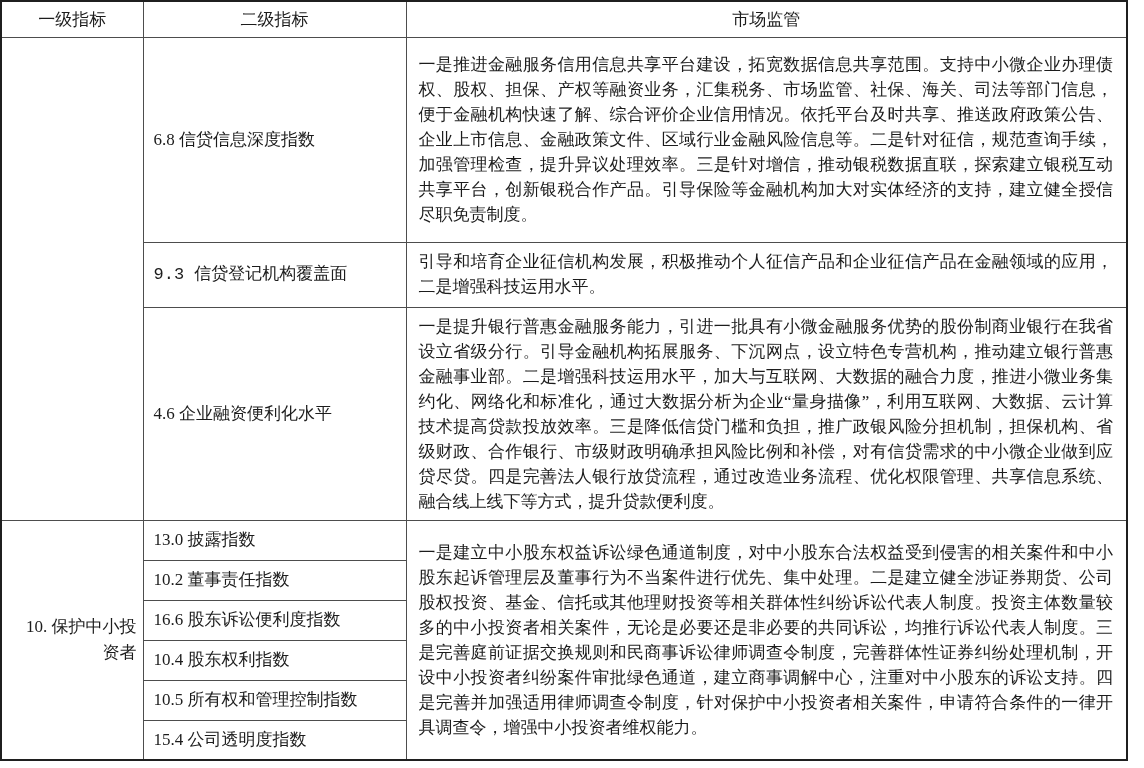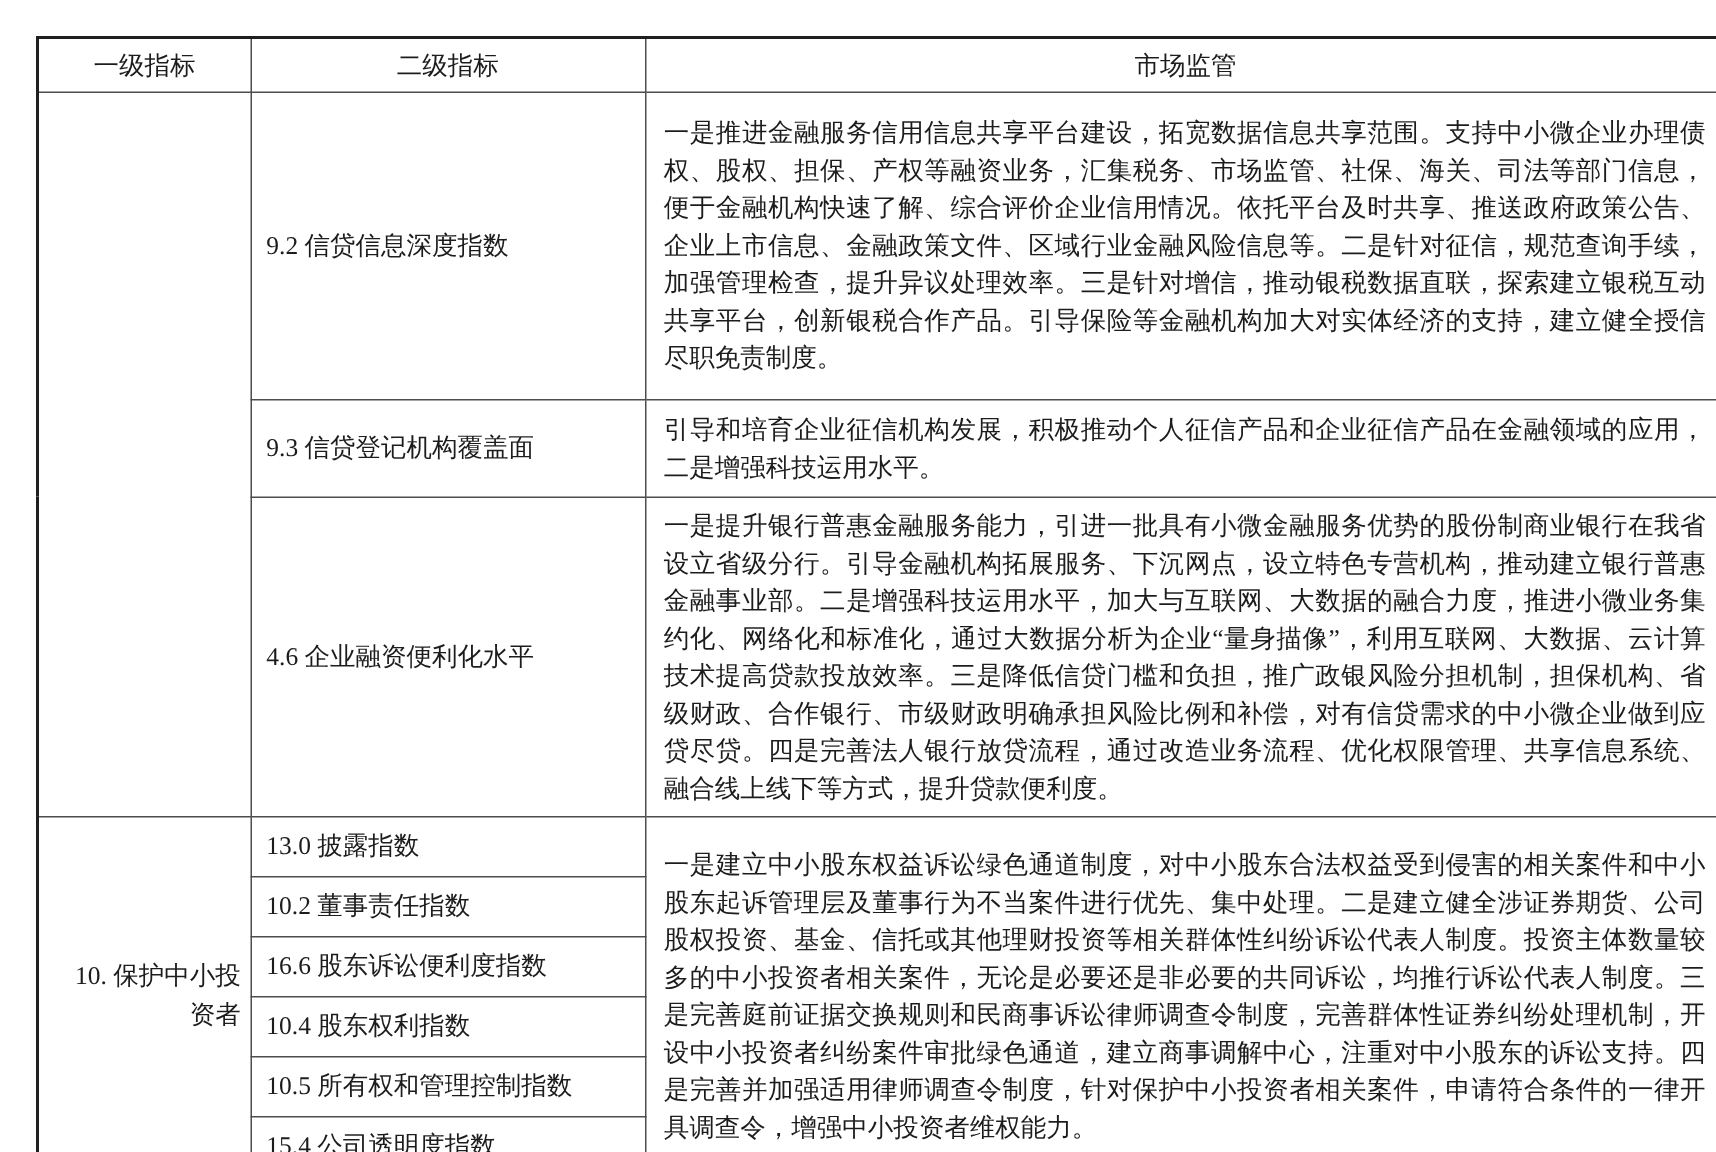"一级指标" .page { padding: 24px -> 0 }
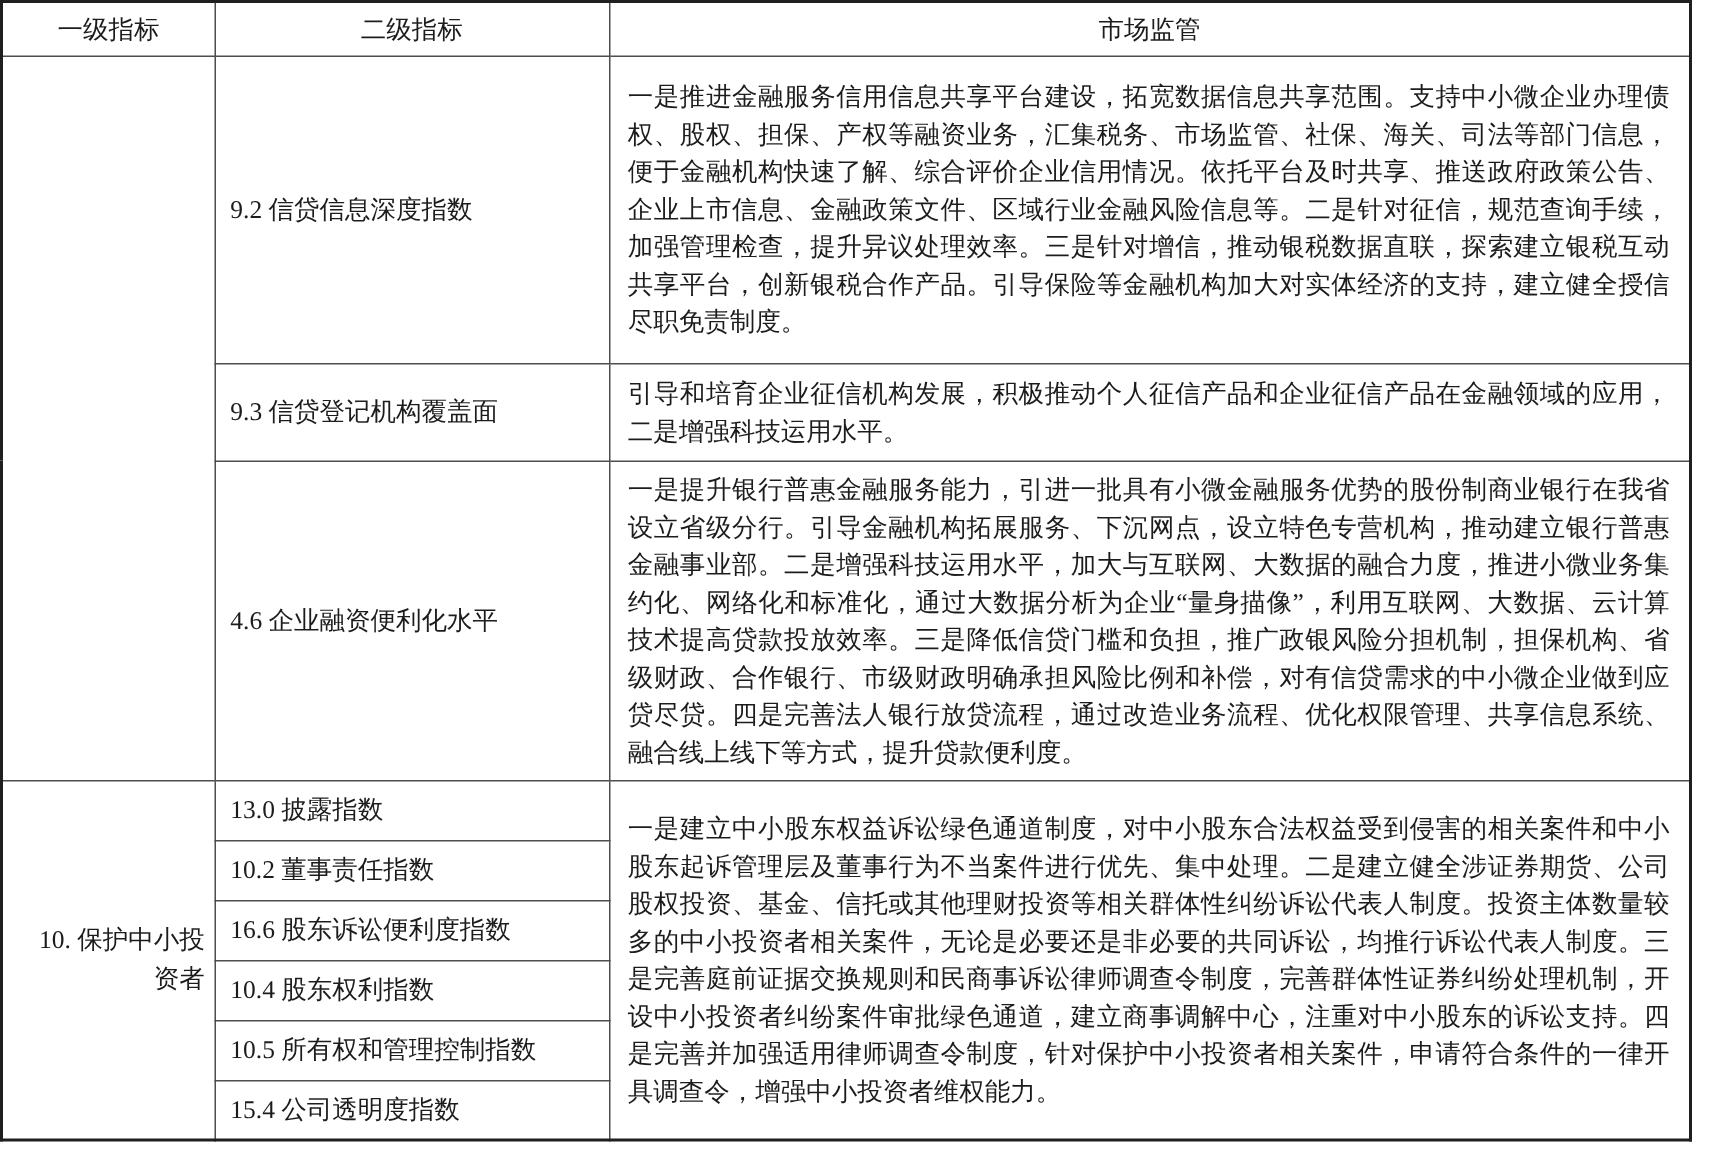"9.2 信贷信息深度指数" td.c2 { text: 9.2 -> 6.8 }
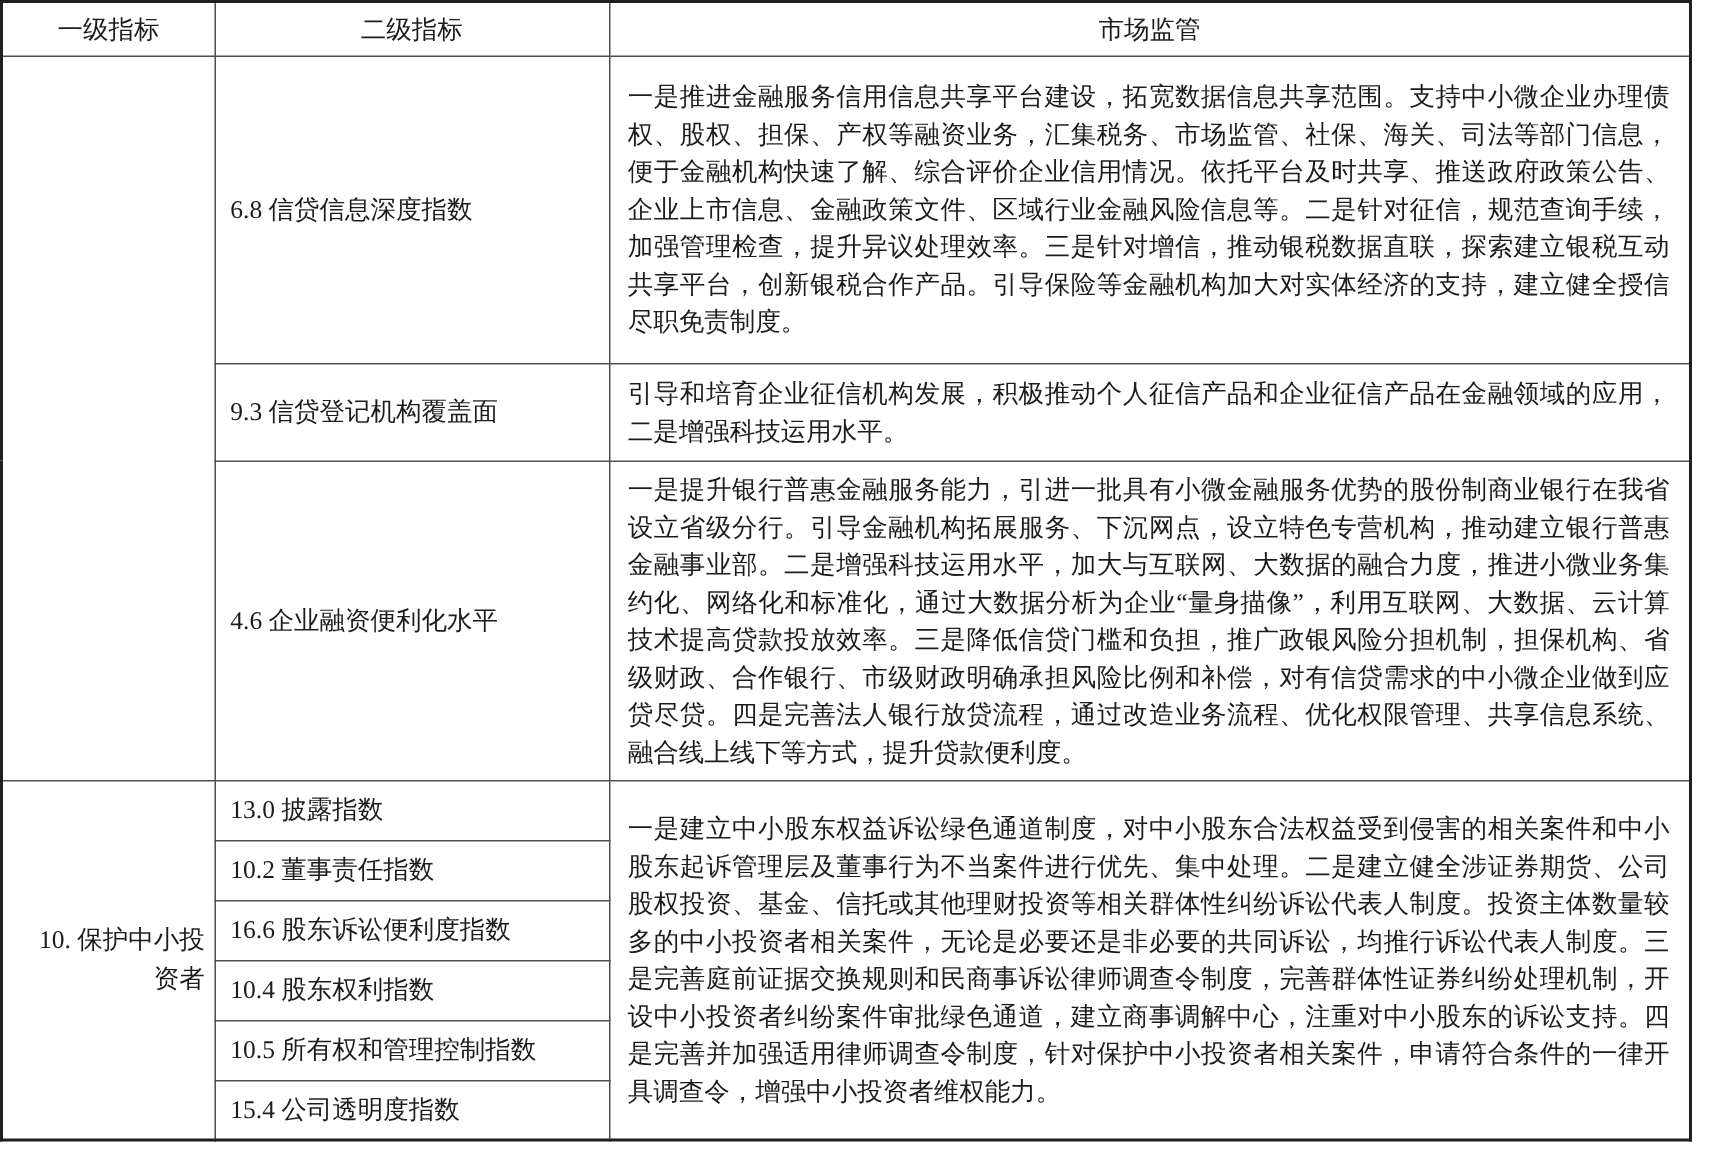"9.3 信贷登记机构覆盖面" tr.r-93 { font-family: none -> Liberation Mono, monospace }
